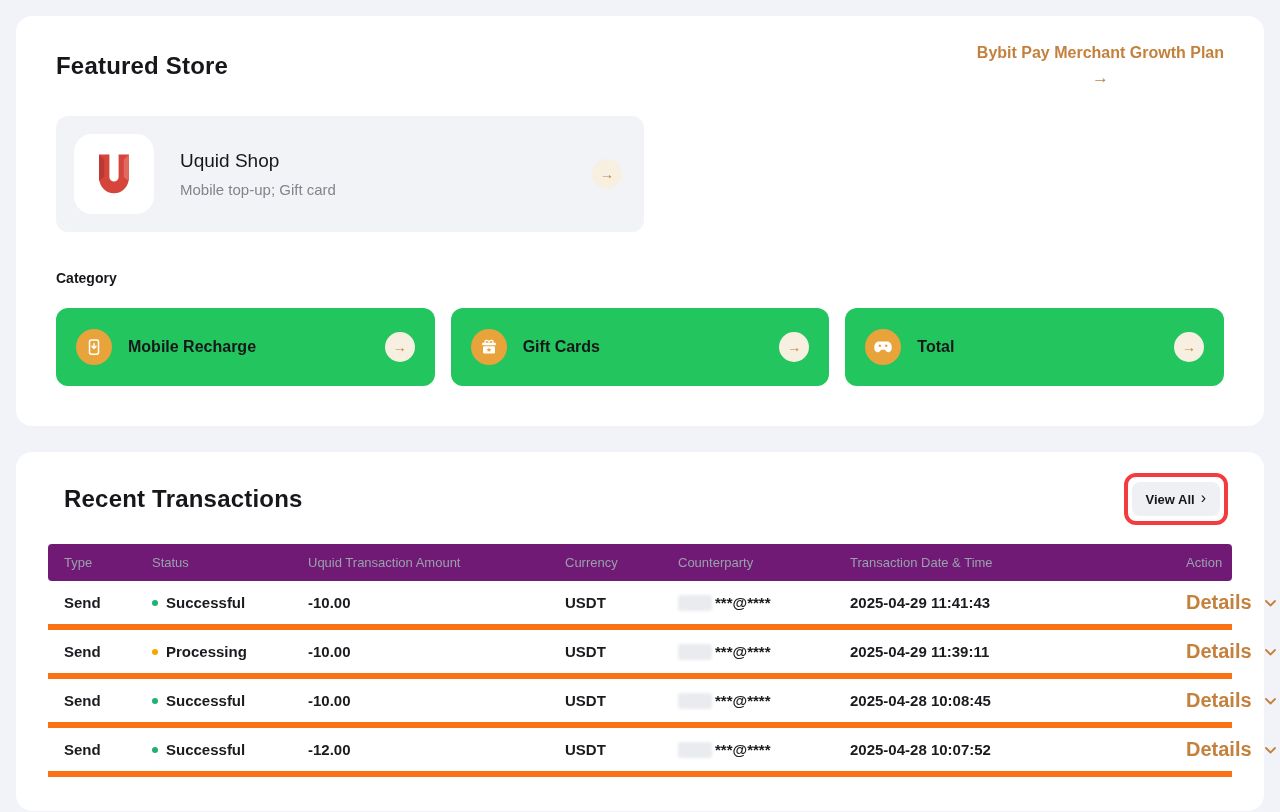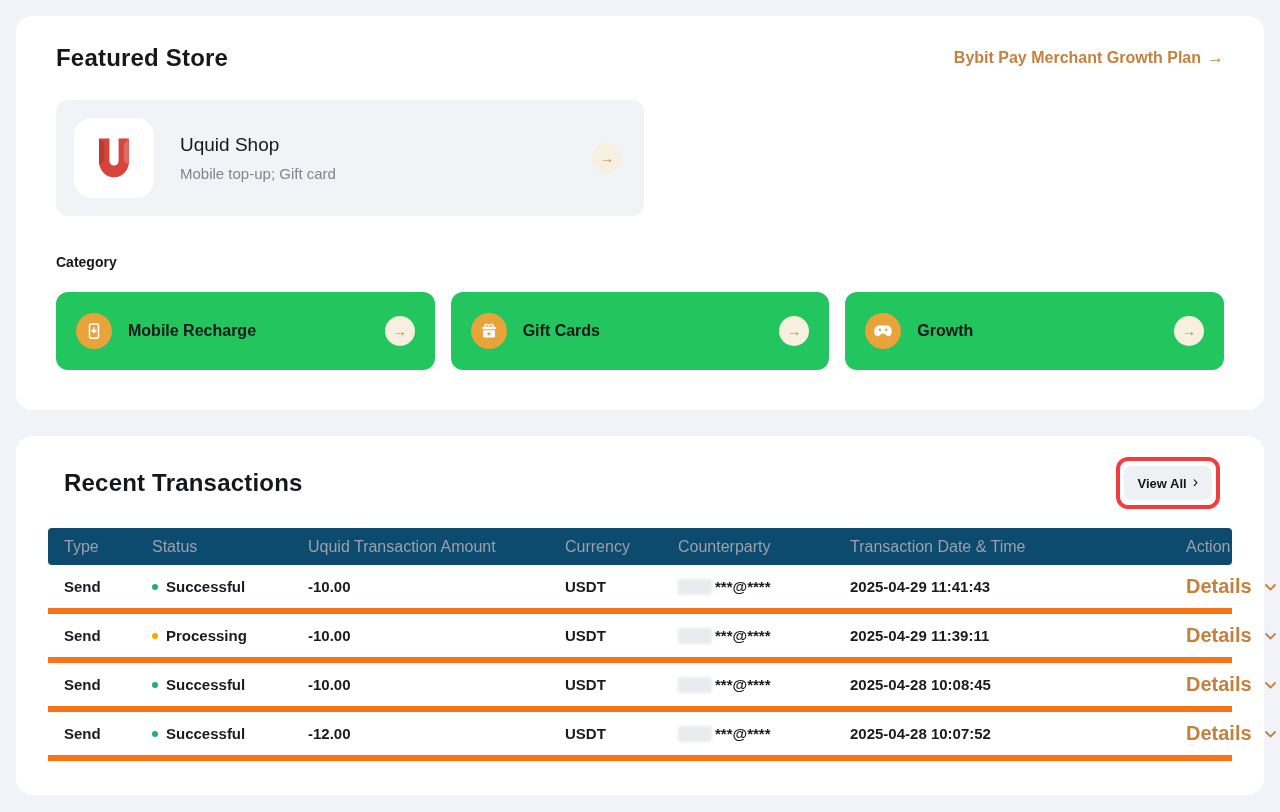"Bybit Pay Merchant Growth Plan" .gold-link { flex-direction: none -> column }
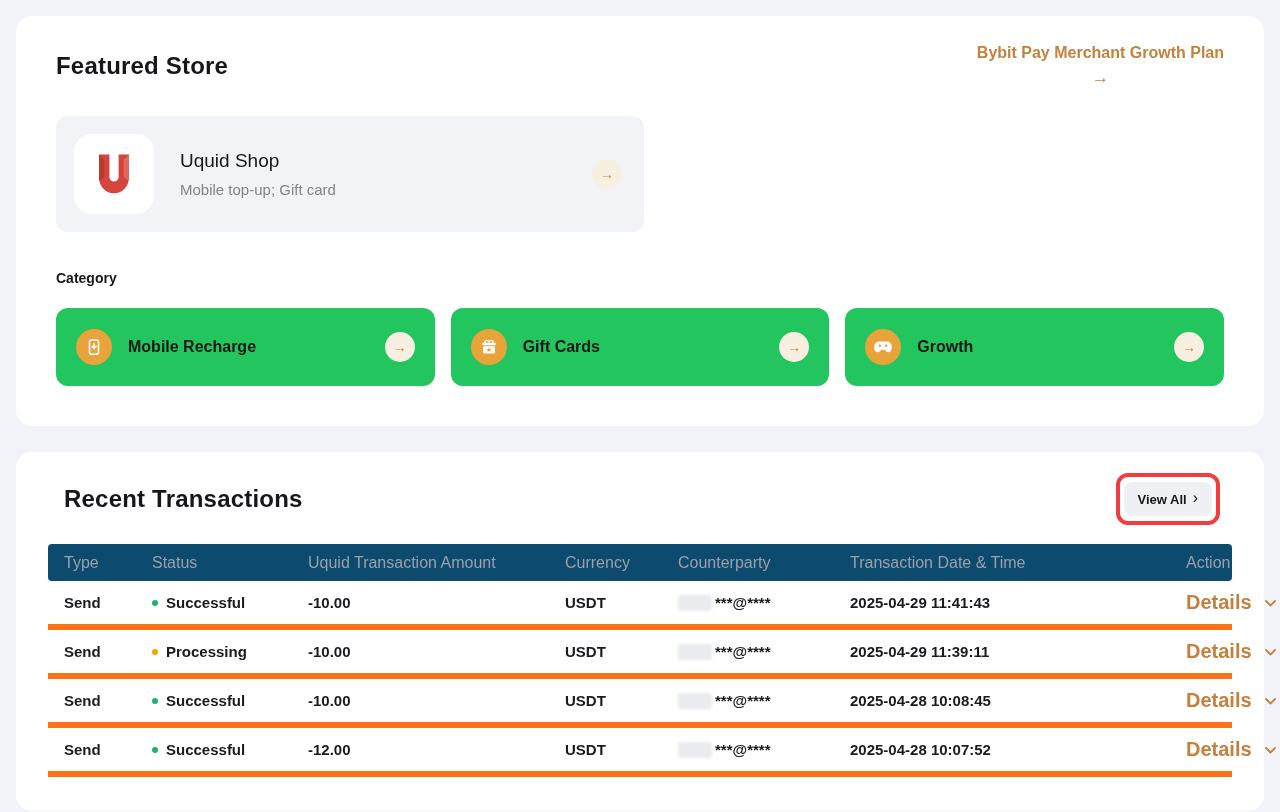"Growth" div.cat-label { text: Growth -> Total }
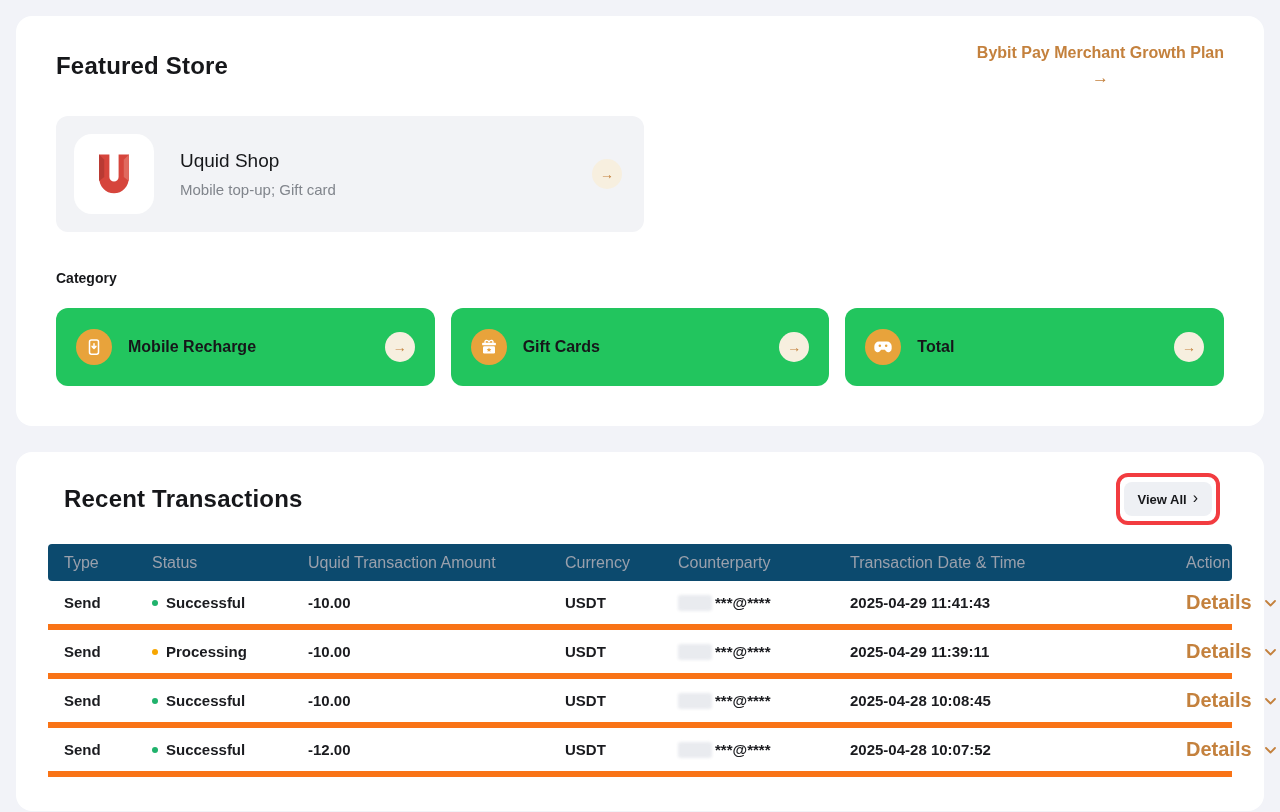"View All" .view-all-wrap { margin-right: 20px -> 12px }
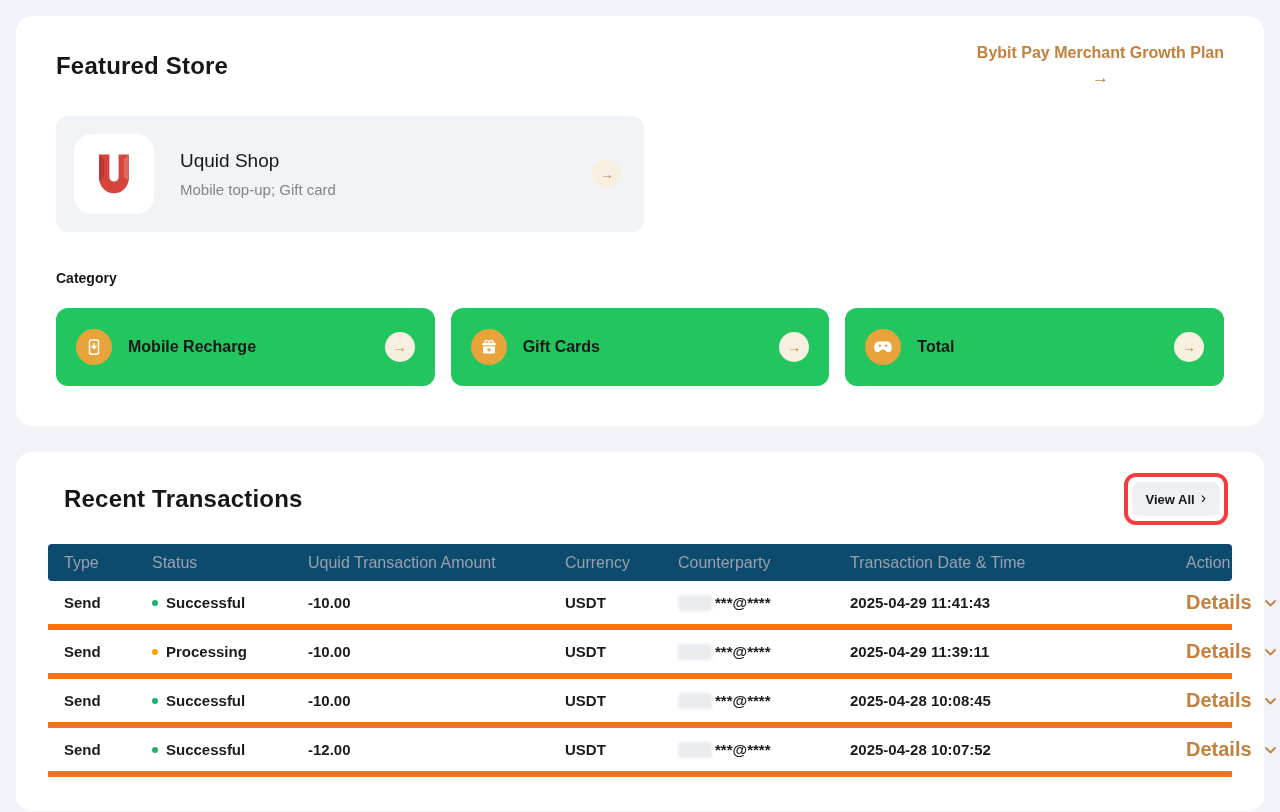"Type" .thead { background: #0c4a6e -> #701a75; font-size: 16px -> 13px }
